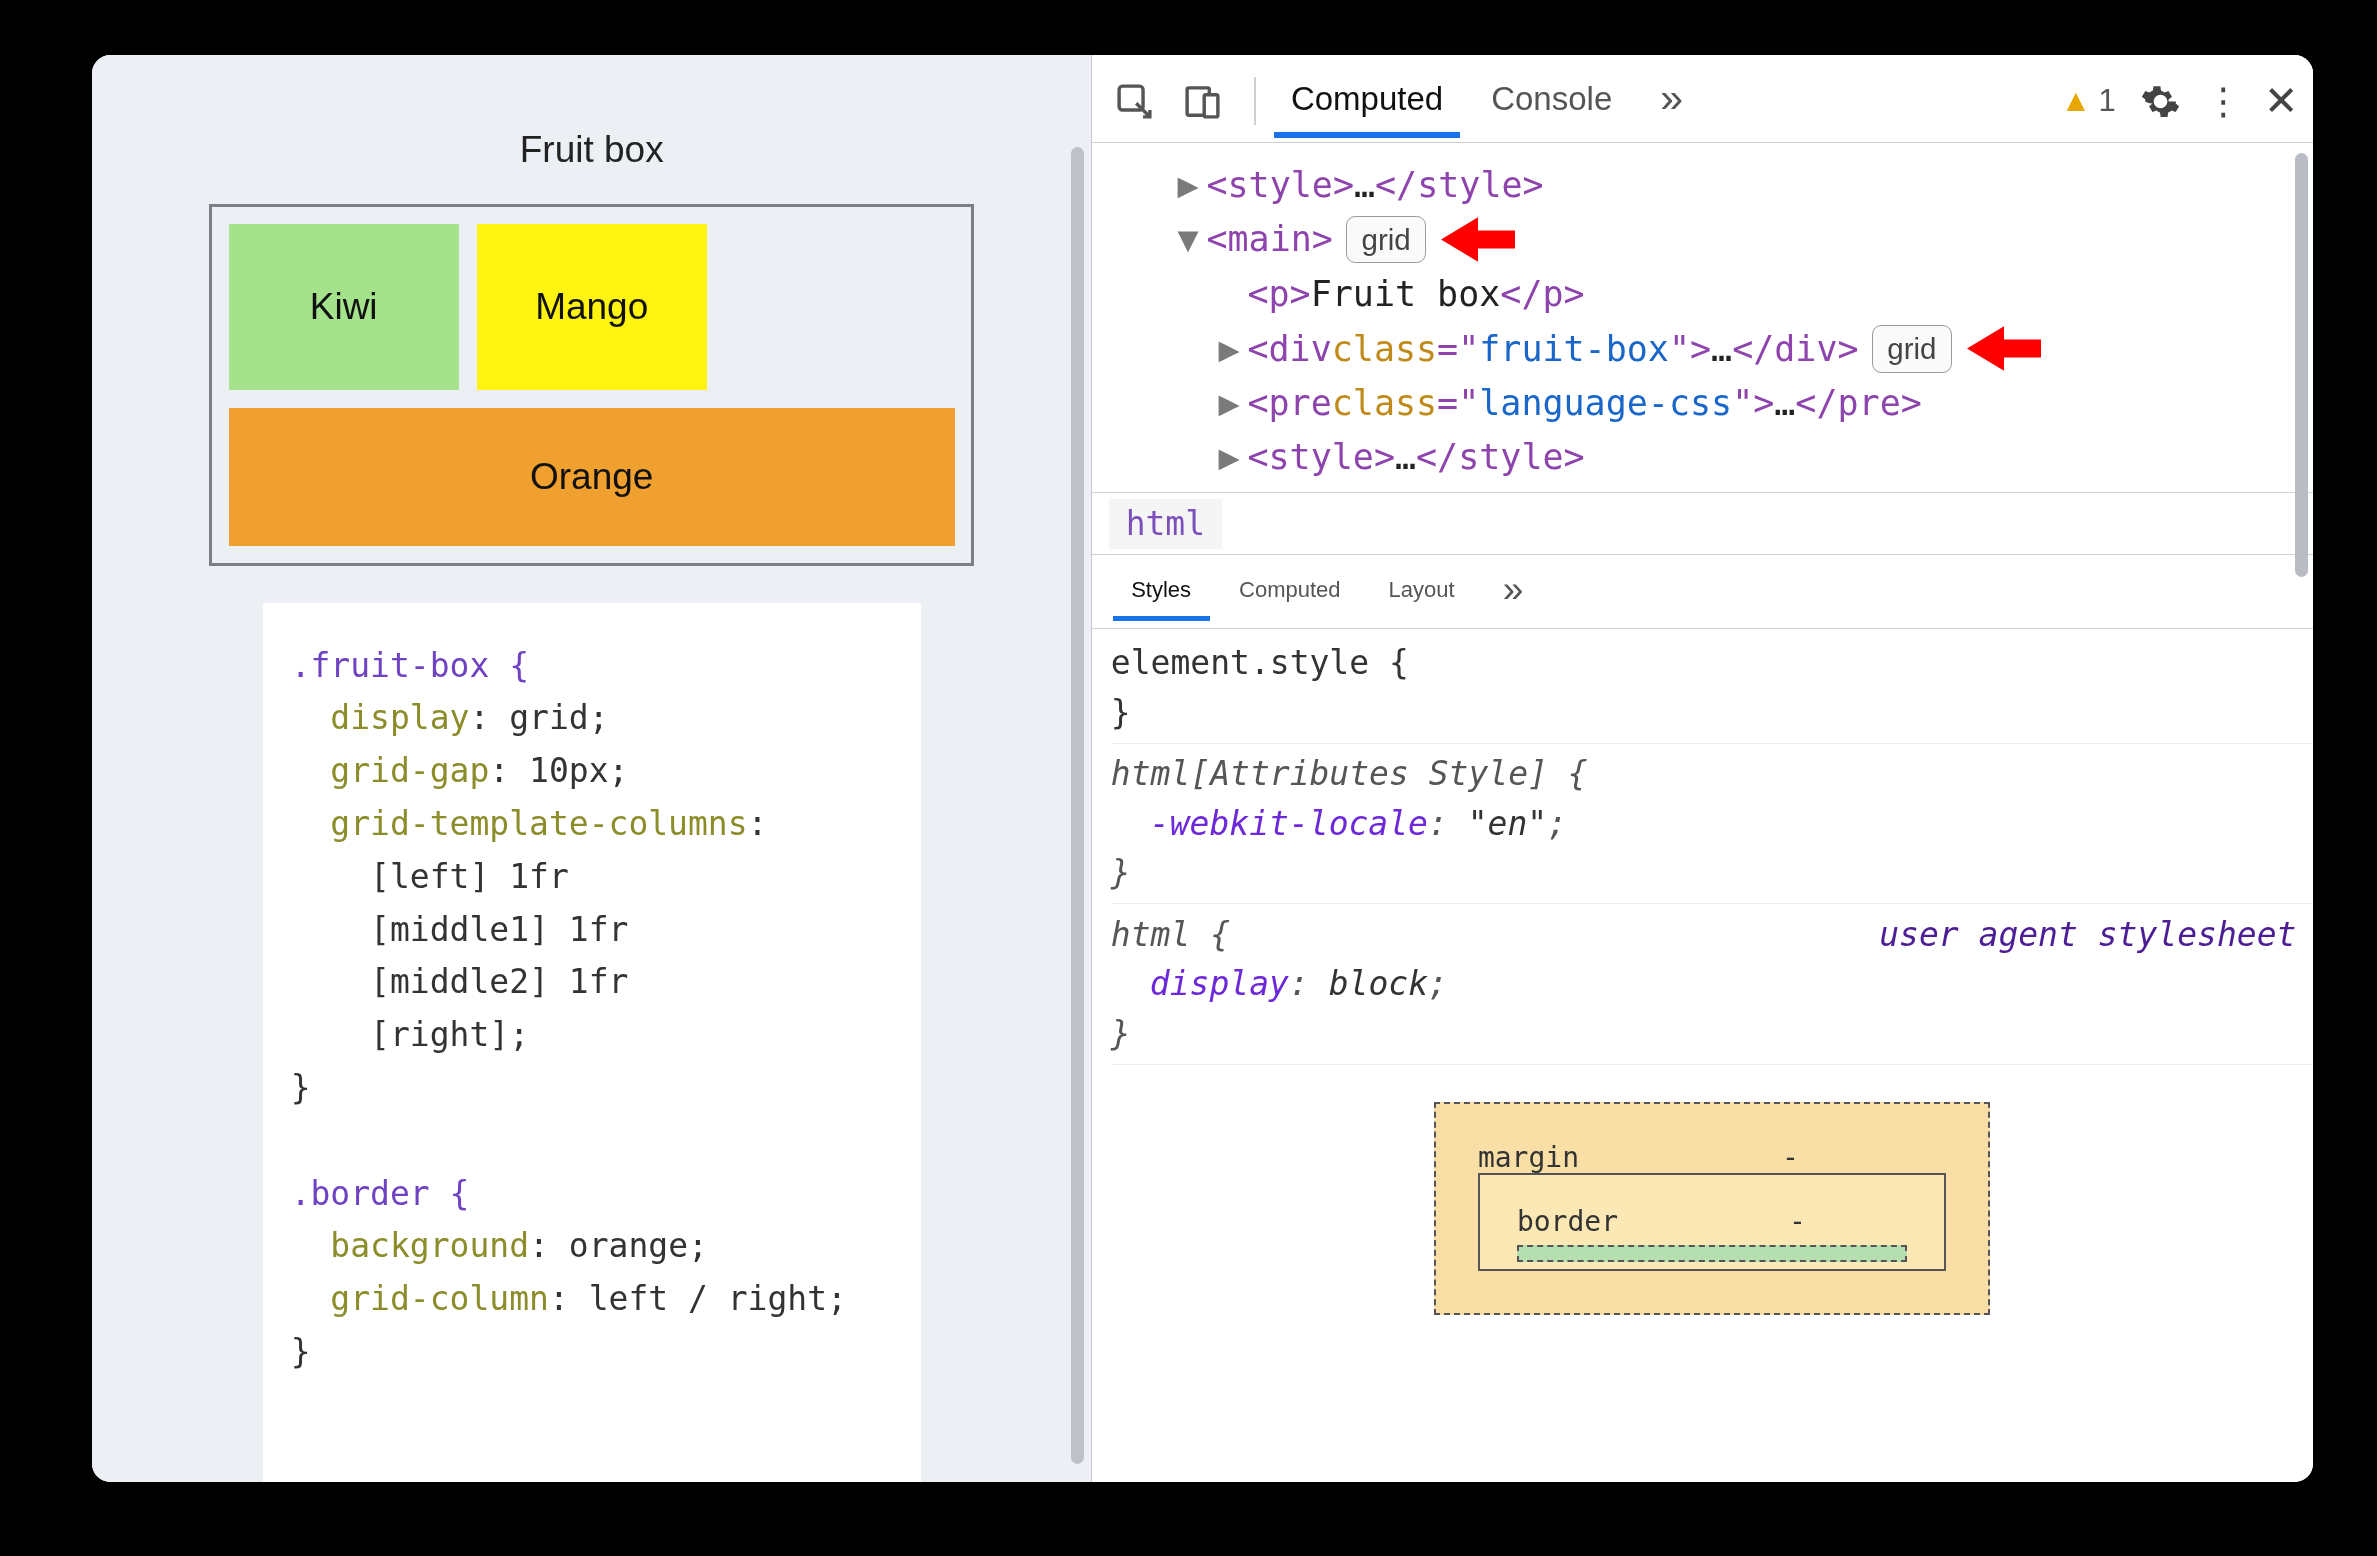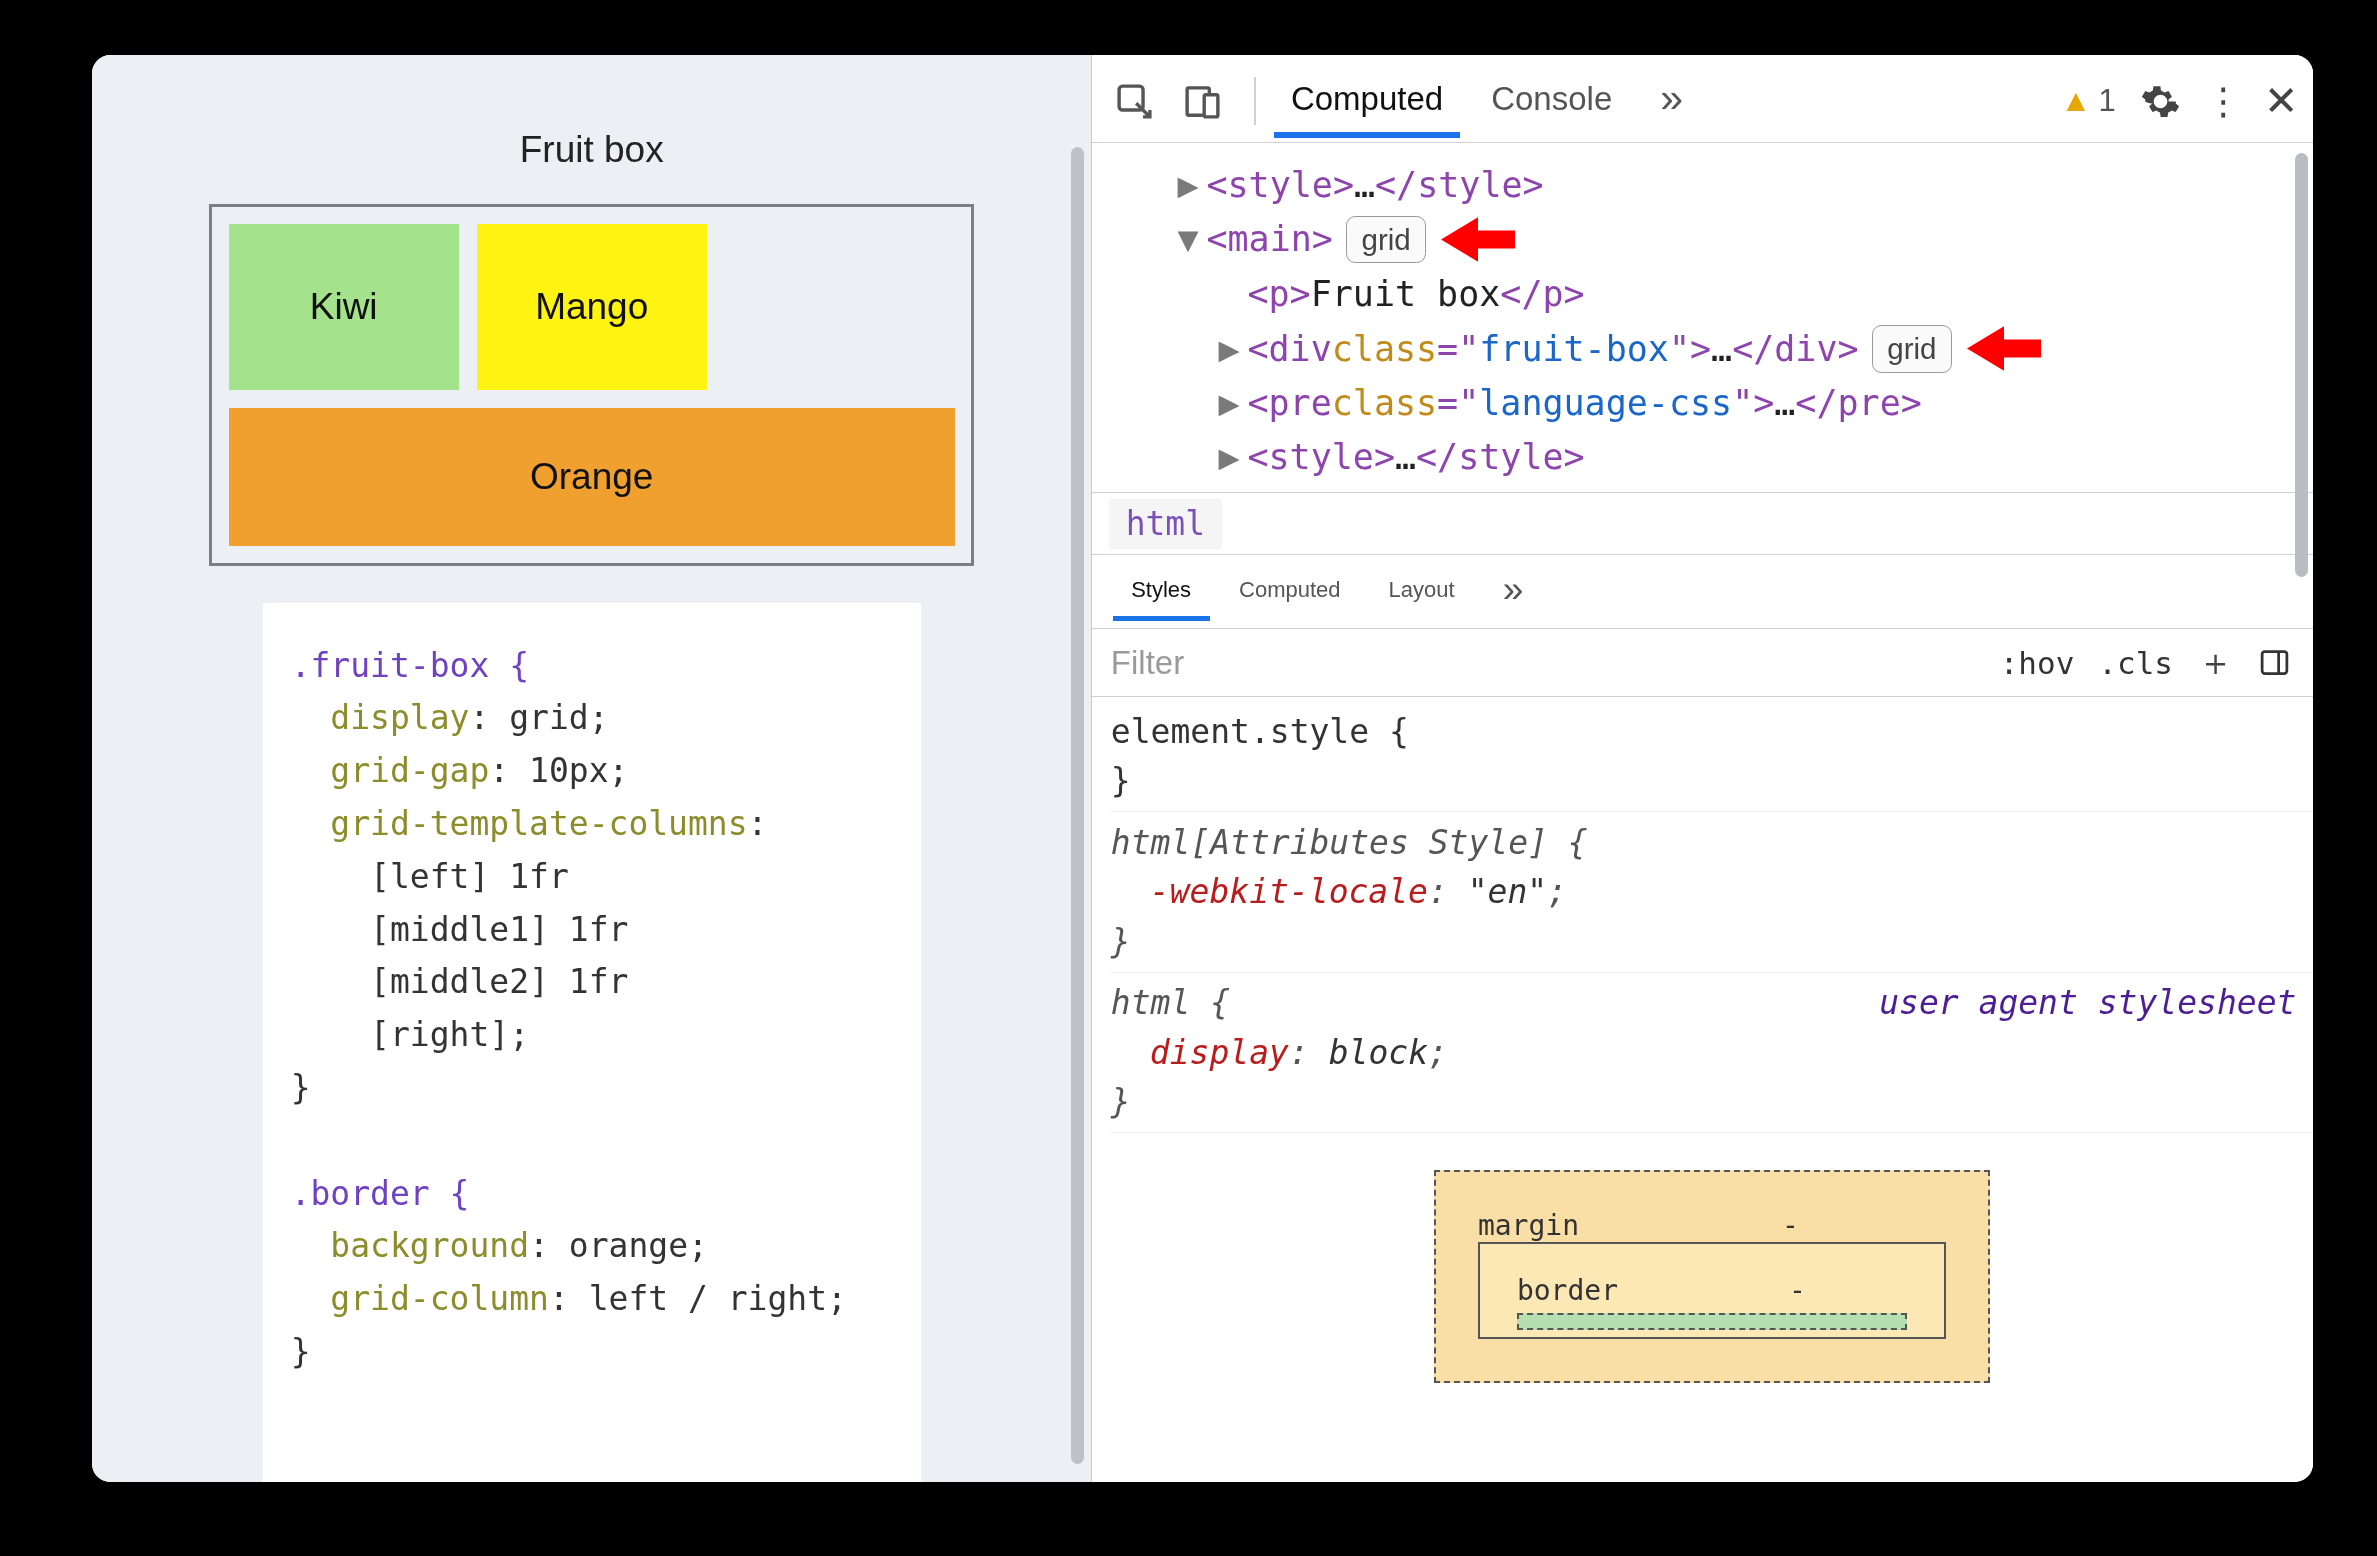"Filter" div.filter-row { html: <div> <input> <div> <span>:hov</span> <span>.cls</span> <span>＋</span> <span> <svg> <rect></rect> <line></line> </svg> </span> </div> </div> -> none }
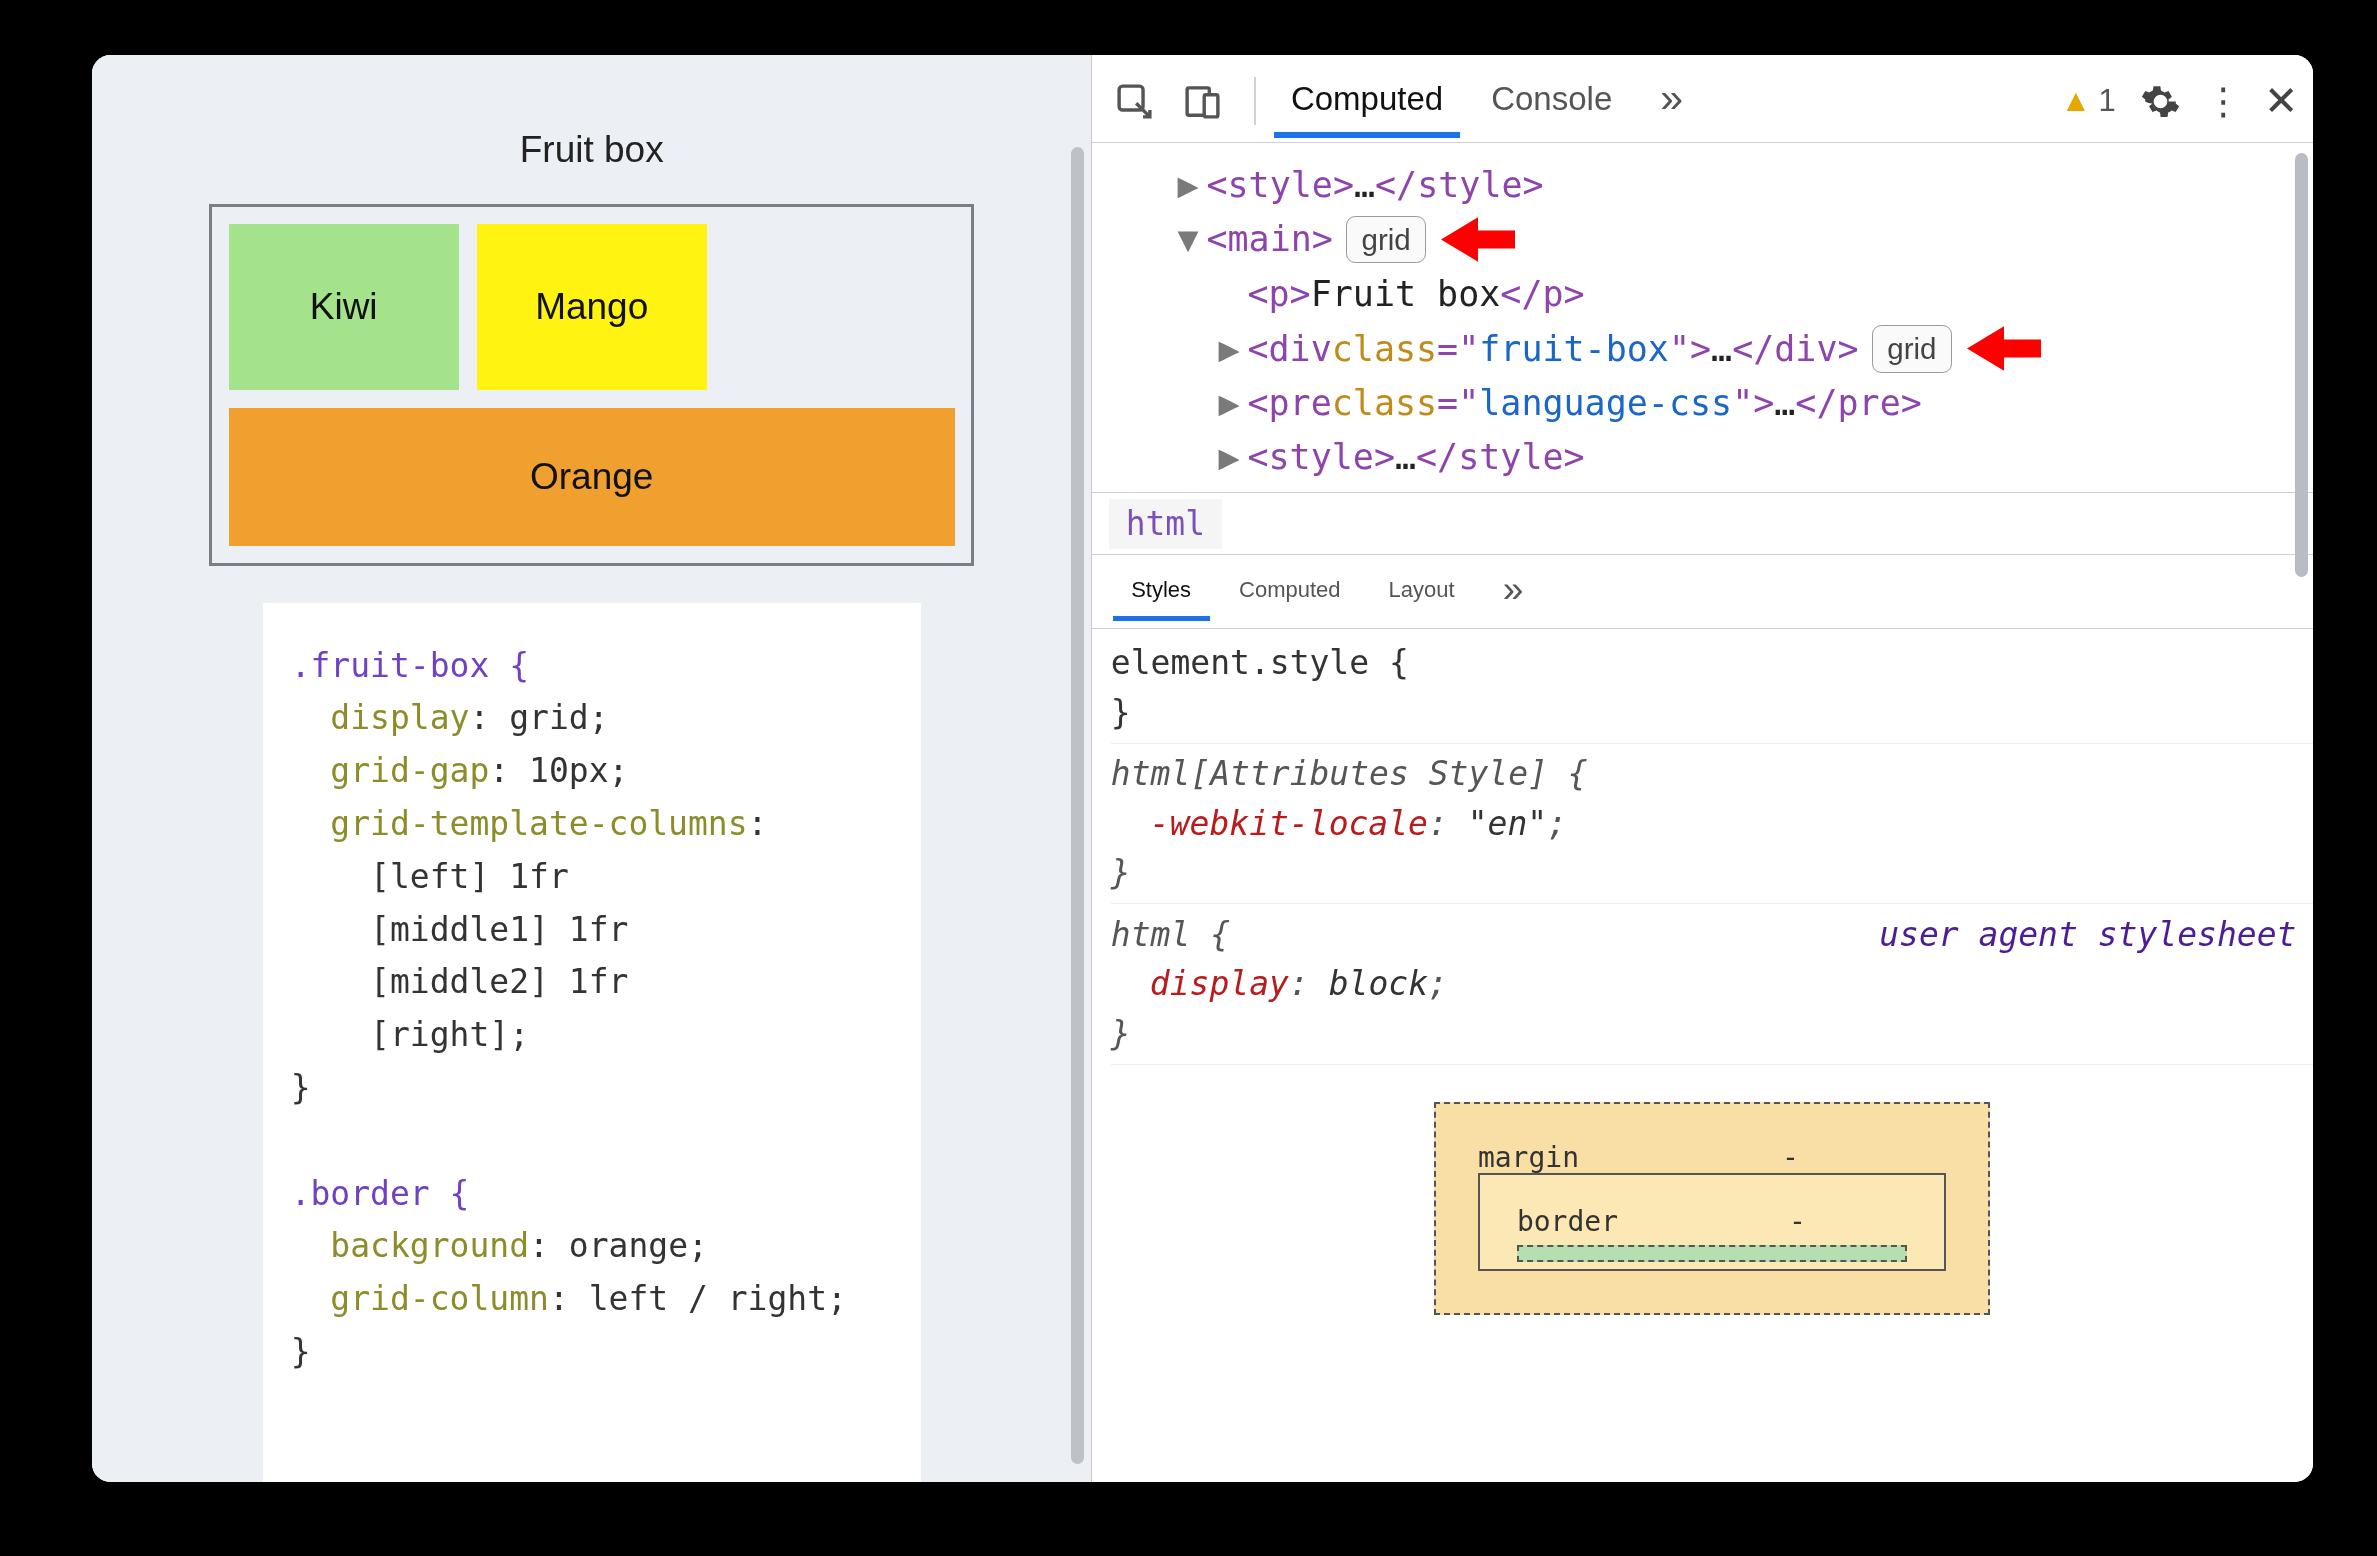"-webkit-locale" .rule .cssprop { color: #b91c1c -> #6d28d9 }
